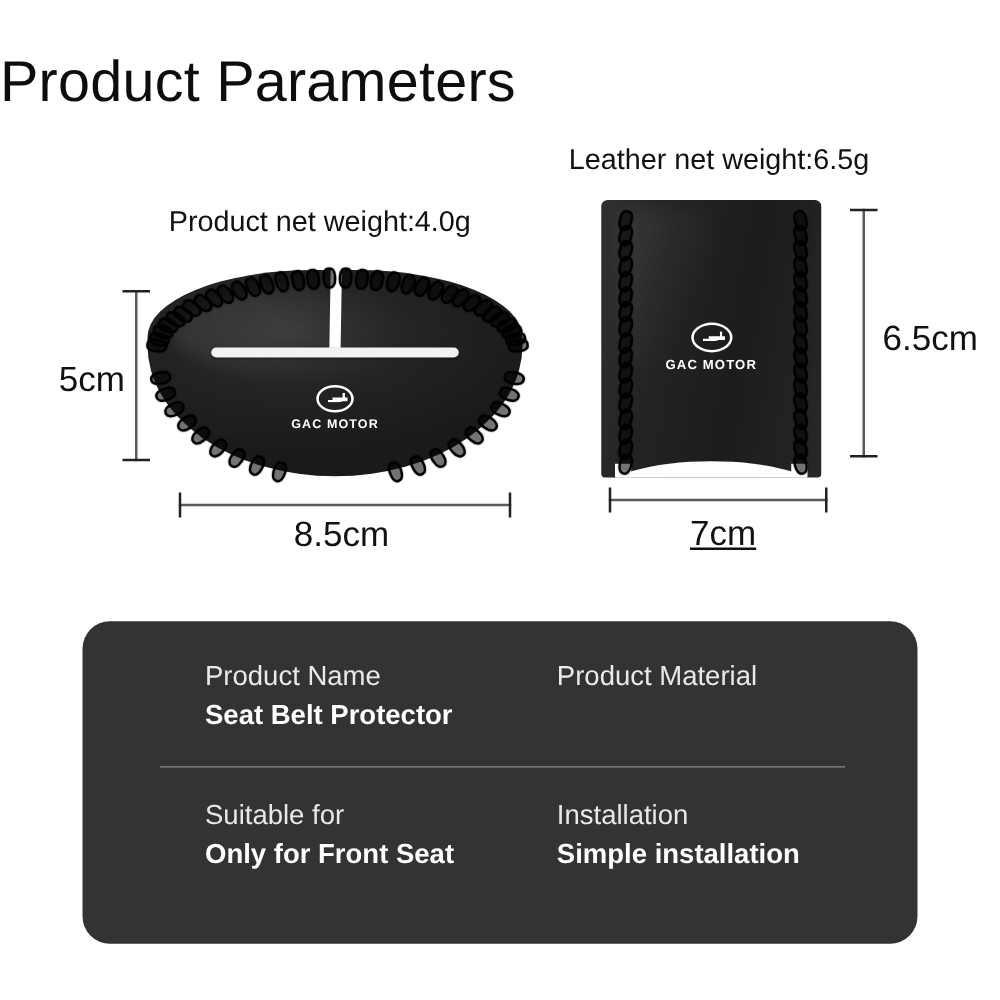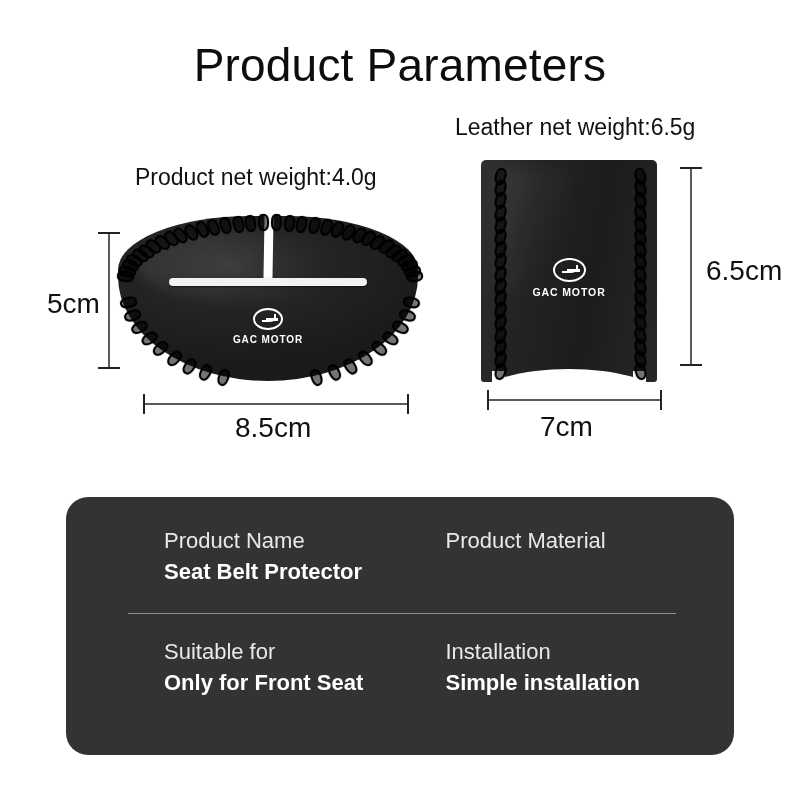"Product Parameters" .page-title { text-align: center -> none }
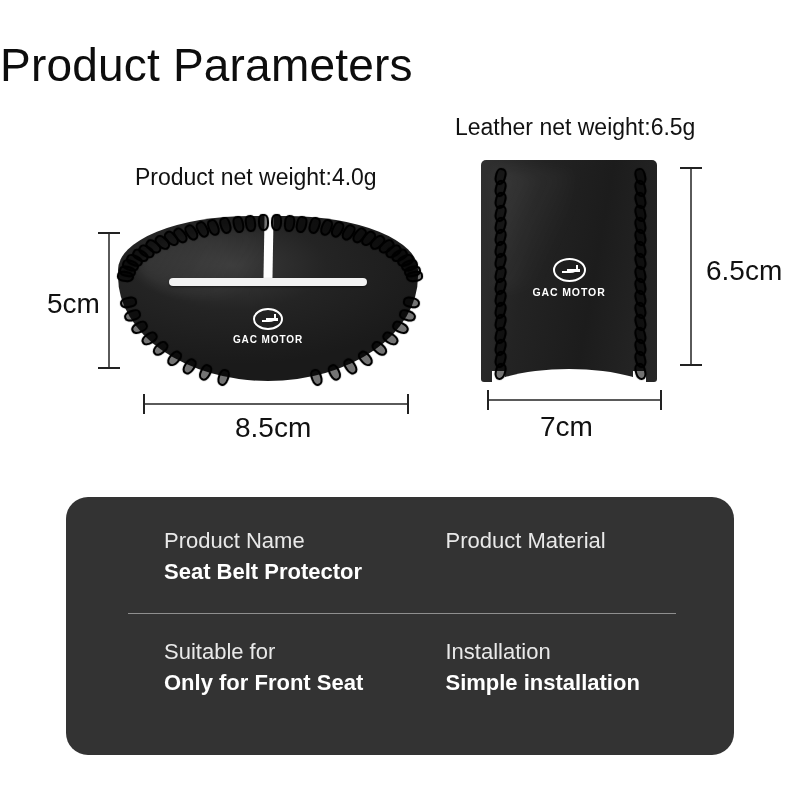"7cm" div.dim-text { left: 540px -> 552px; text-decoration: none -> underline }
